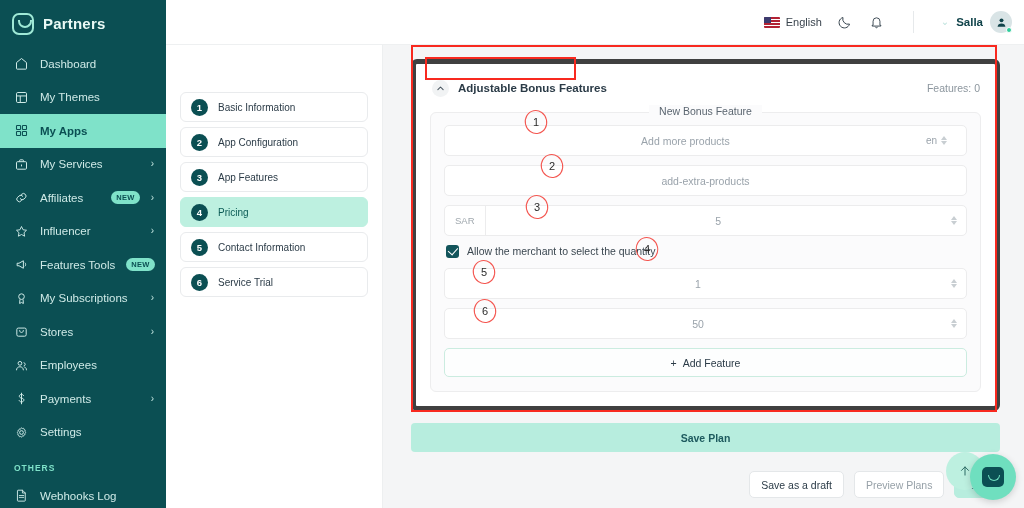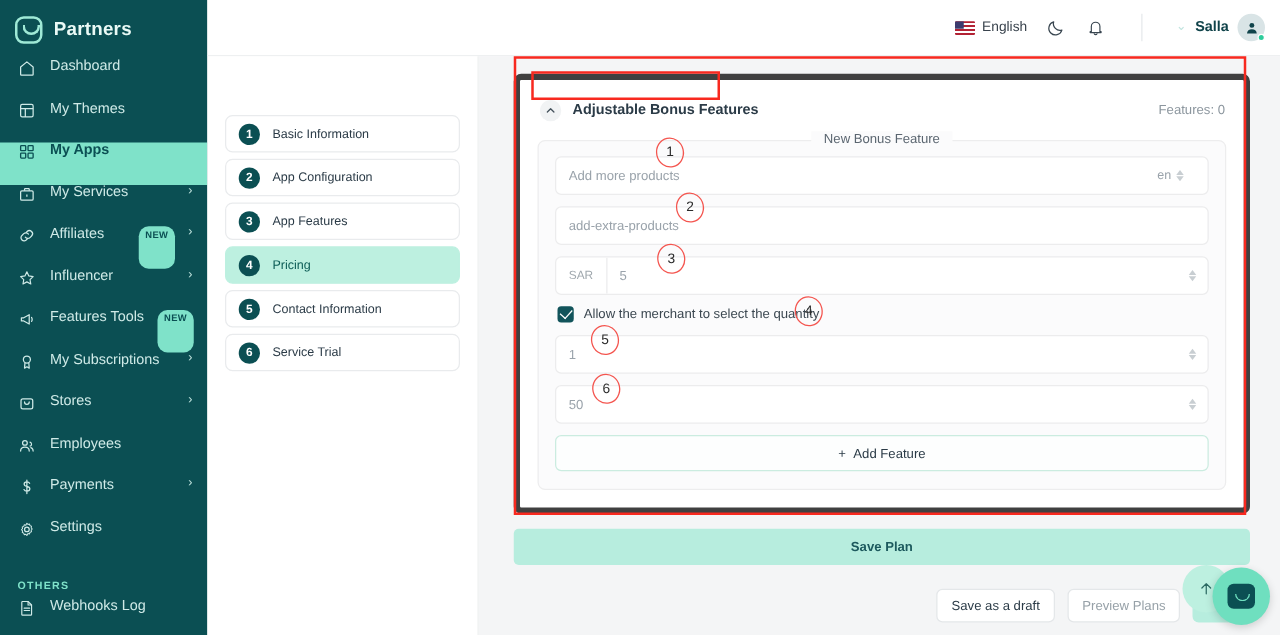"Dashboard" .nav-item { align-items: none -> center }
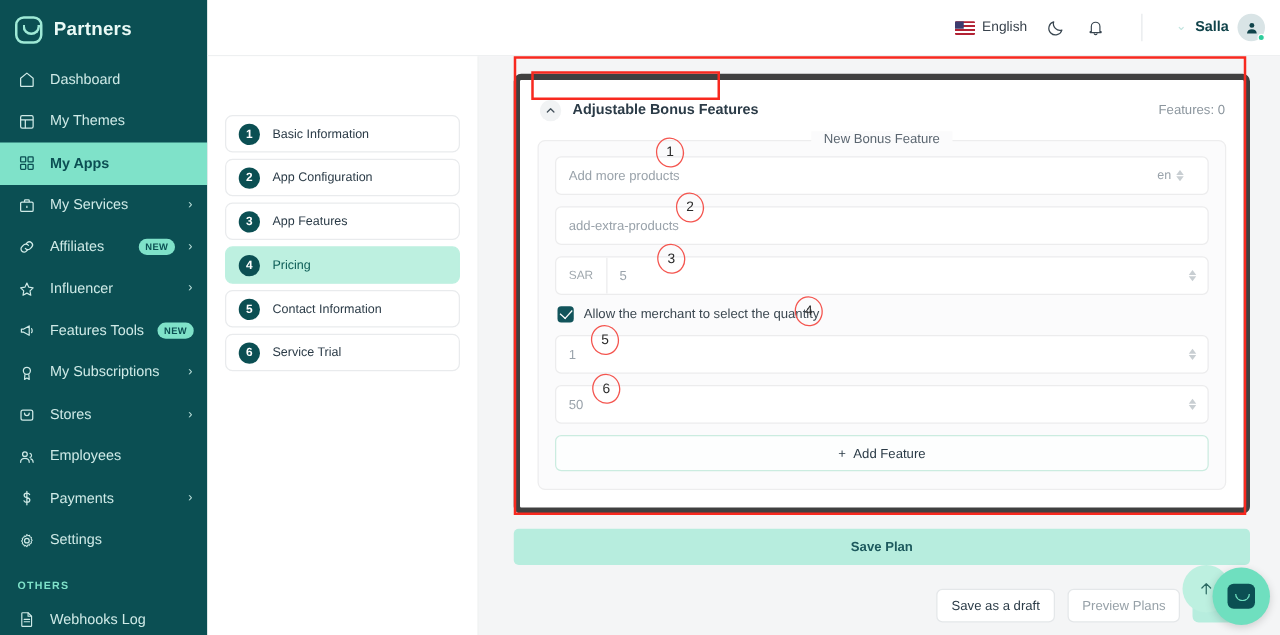"Add more products" .field input { text-align: none -> center }
